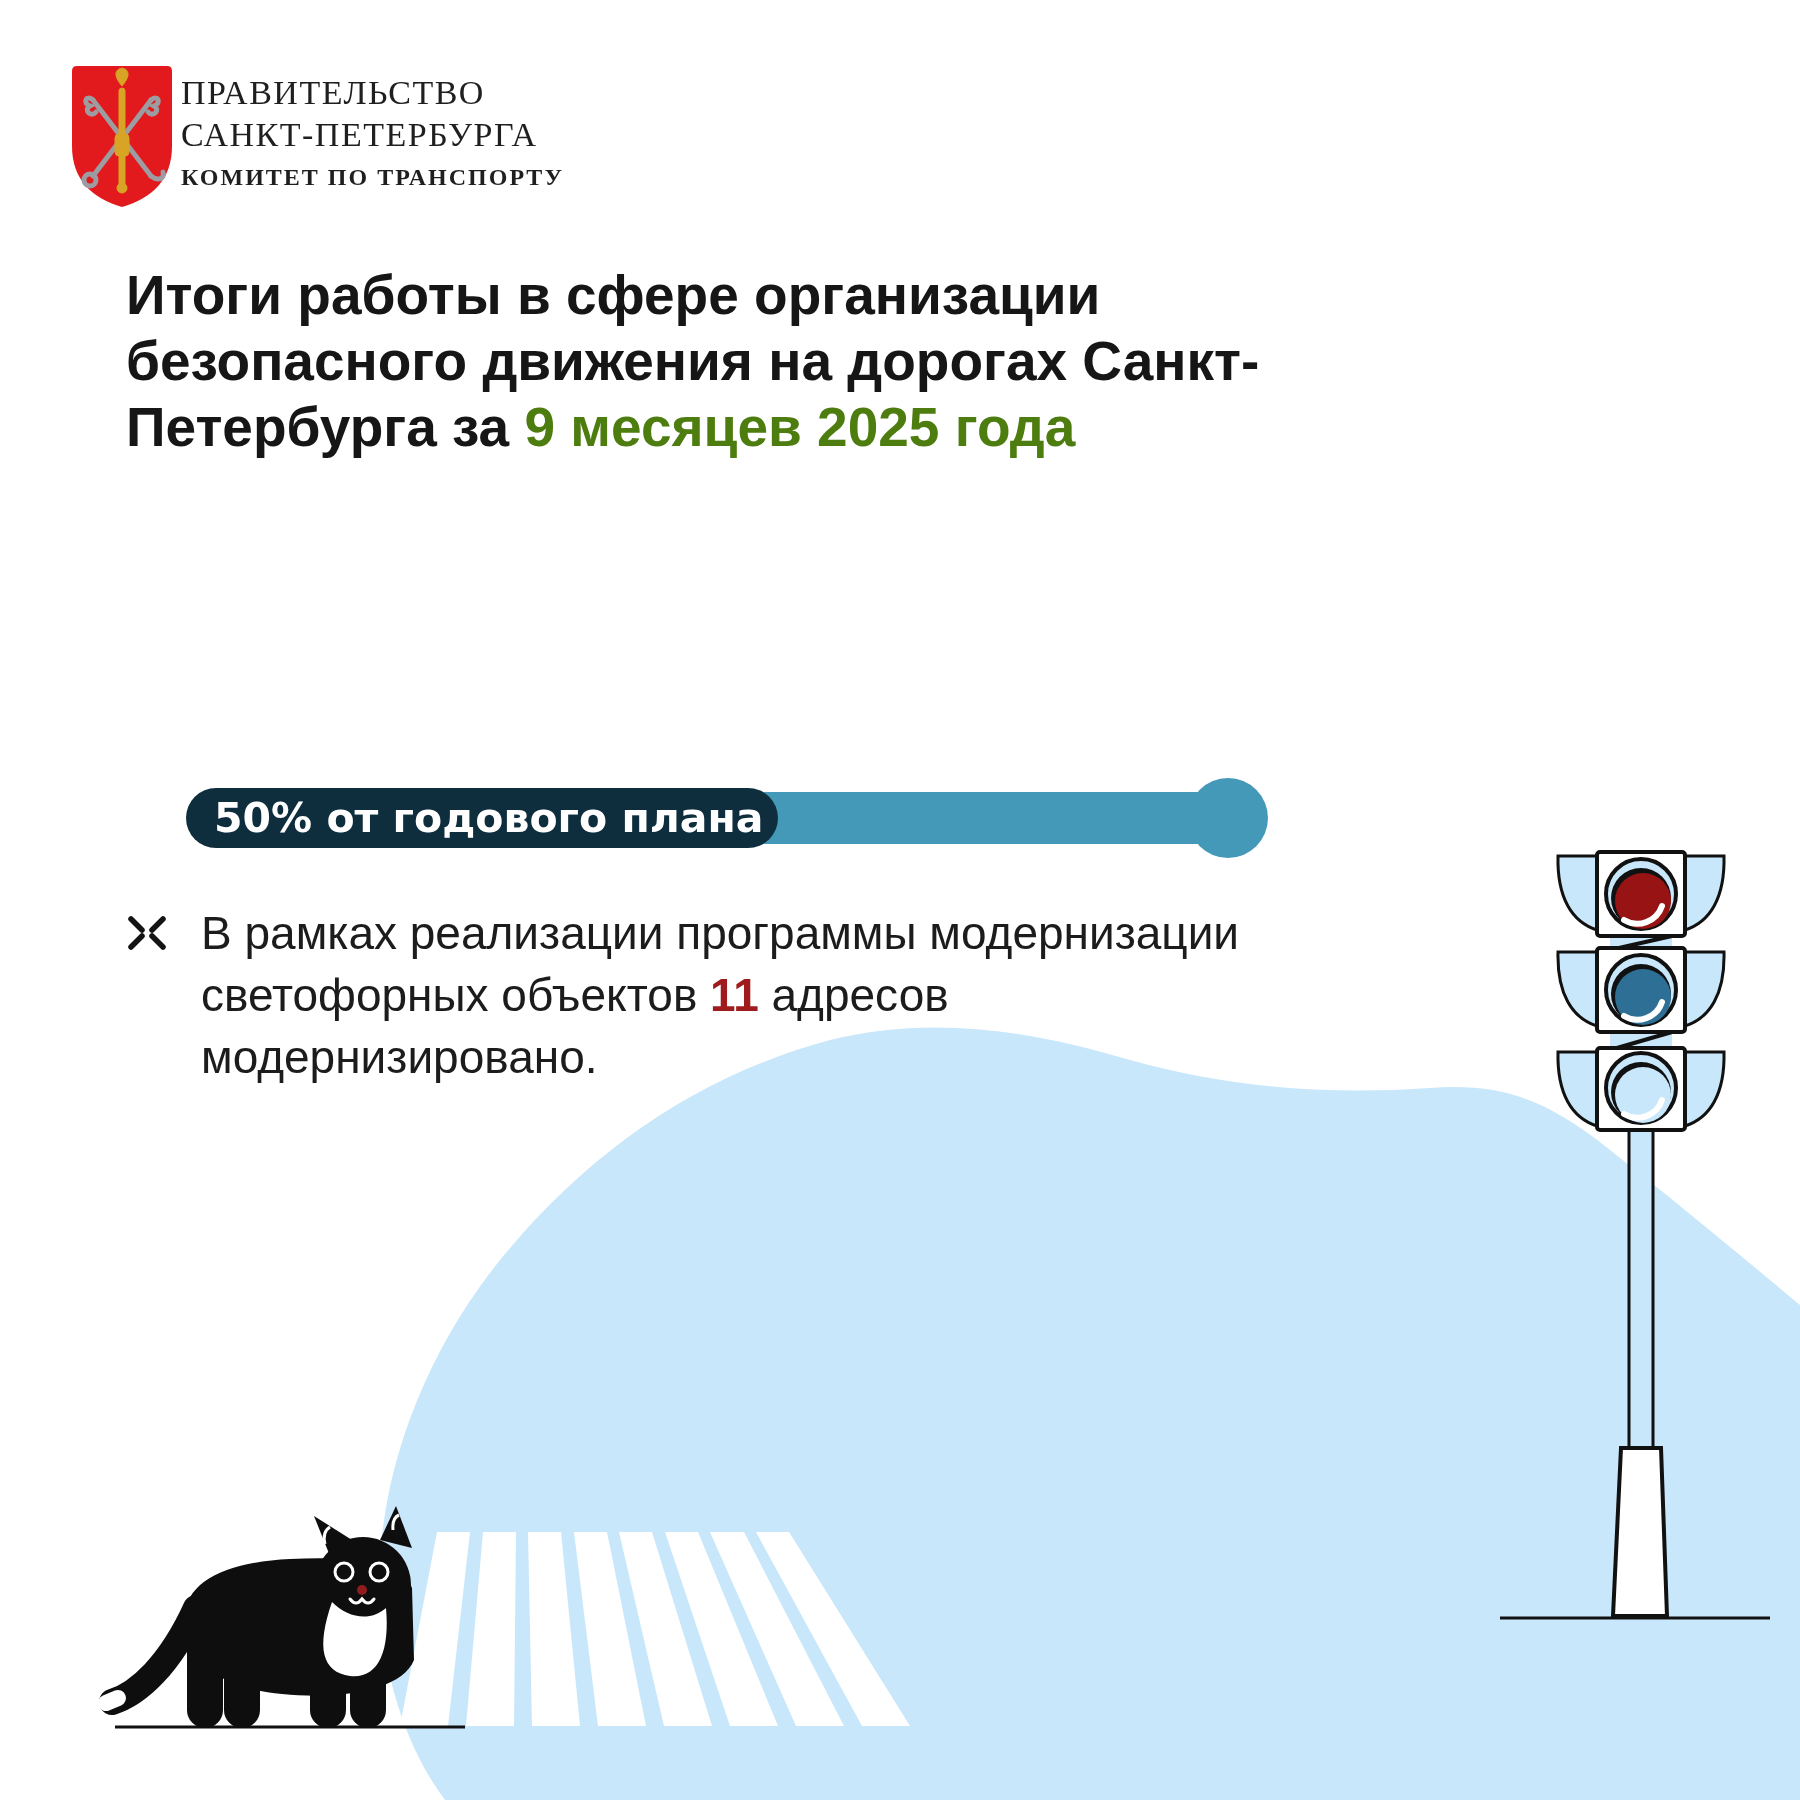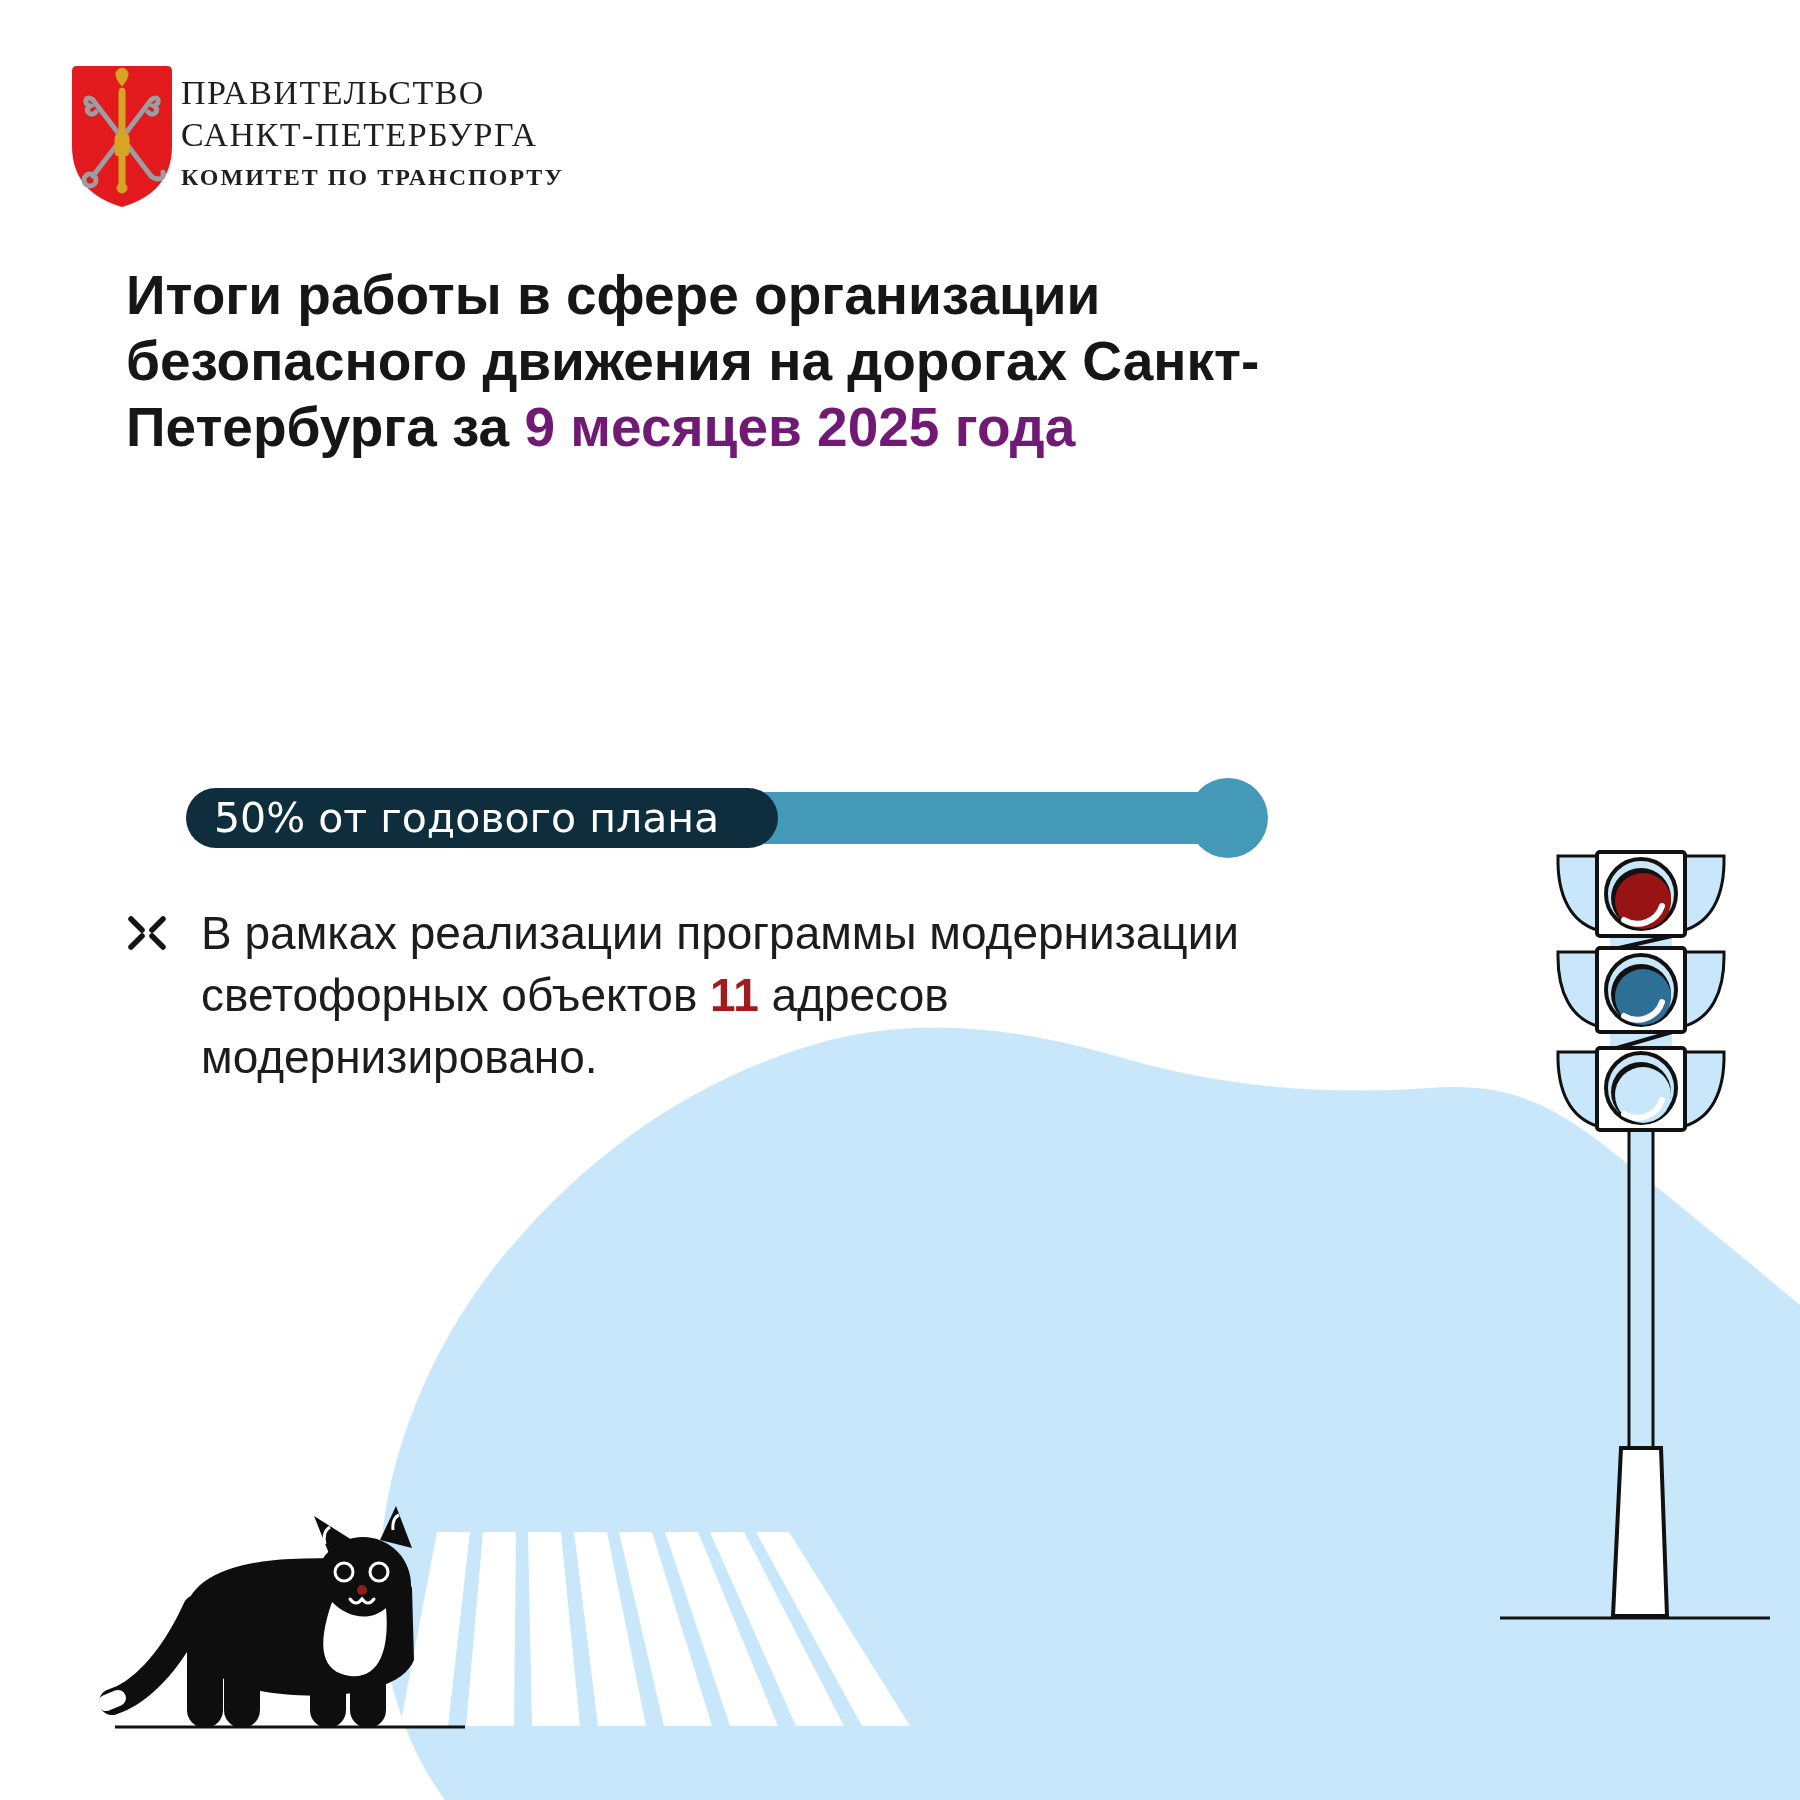"9 месяцев 2025 года" .title .red { color: #701a75 -> #4d7c0f }
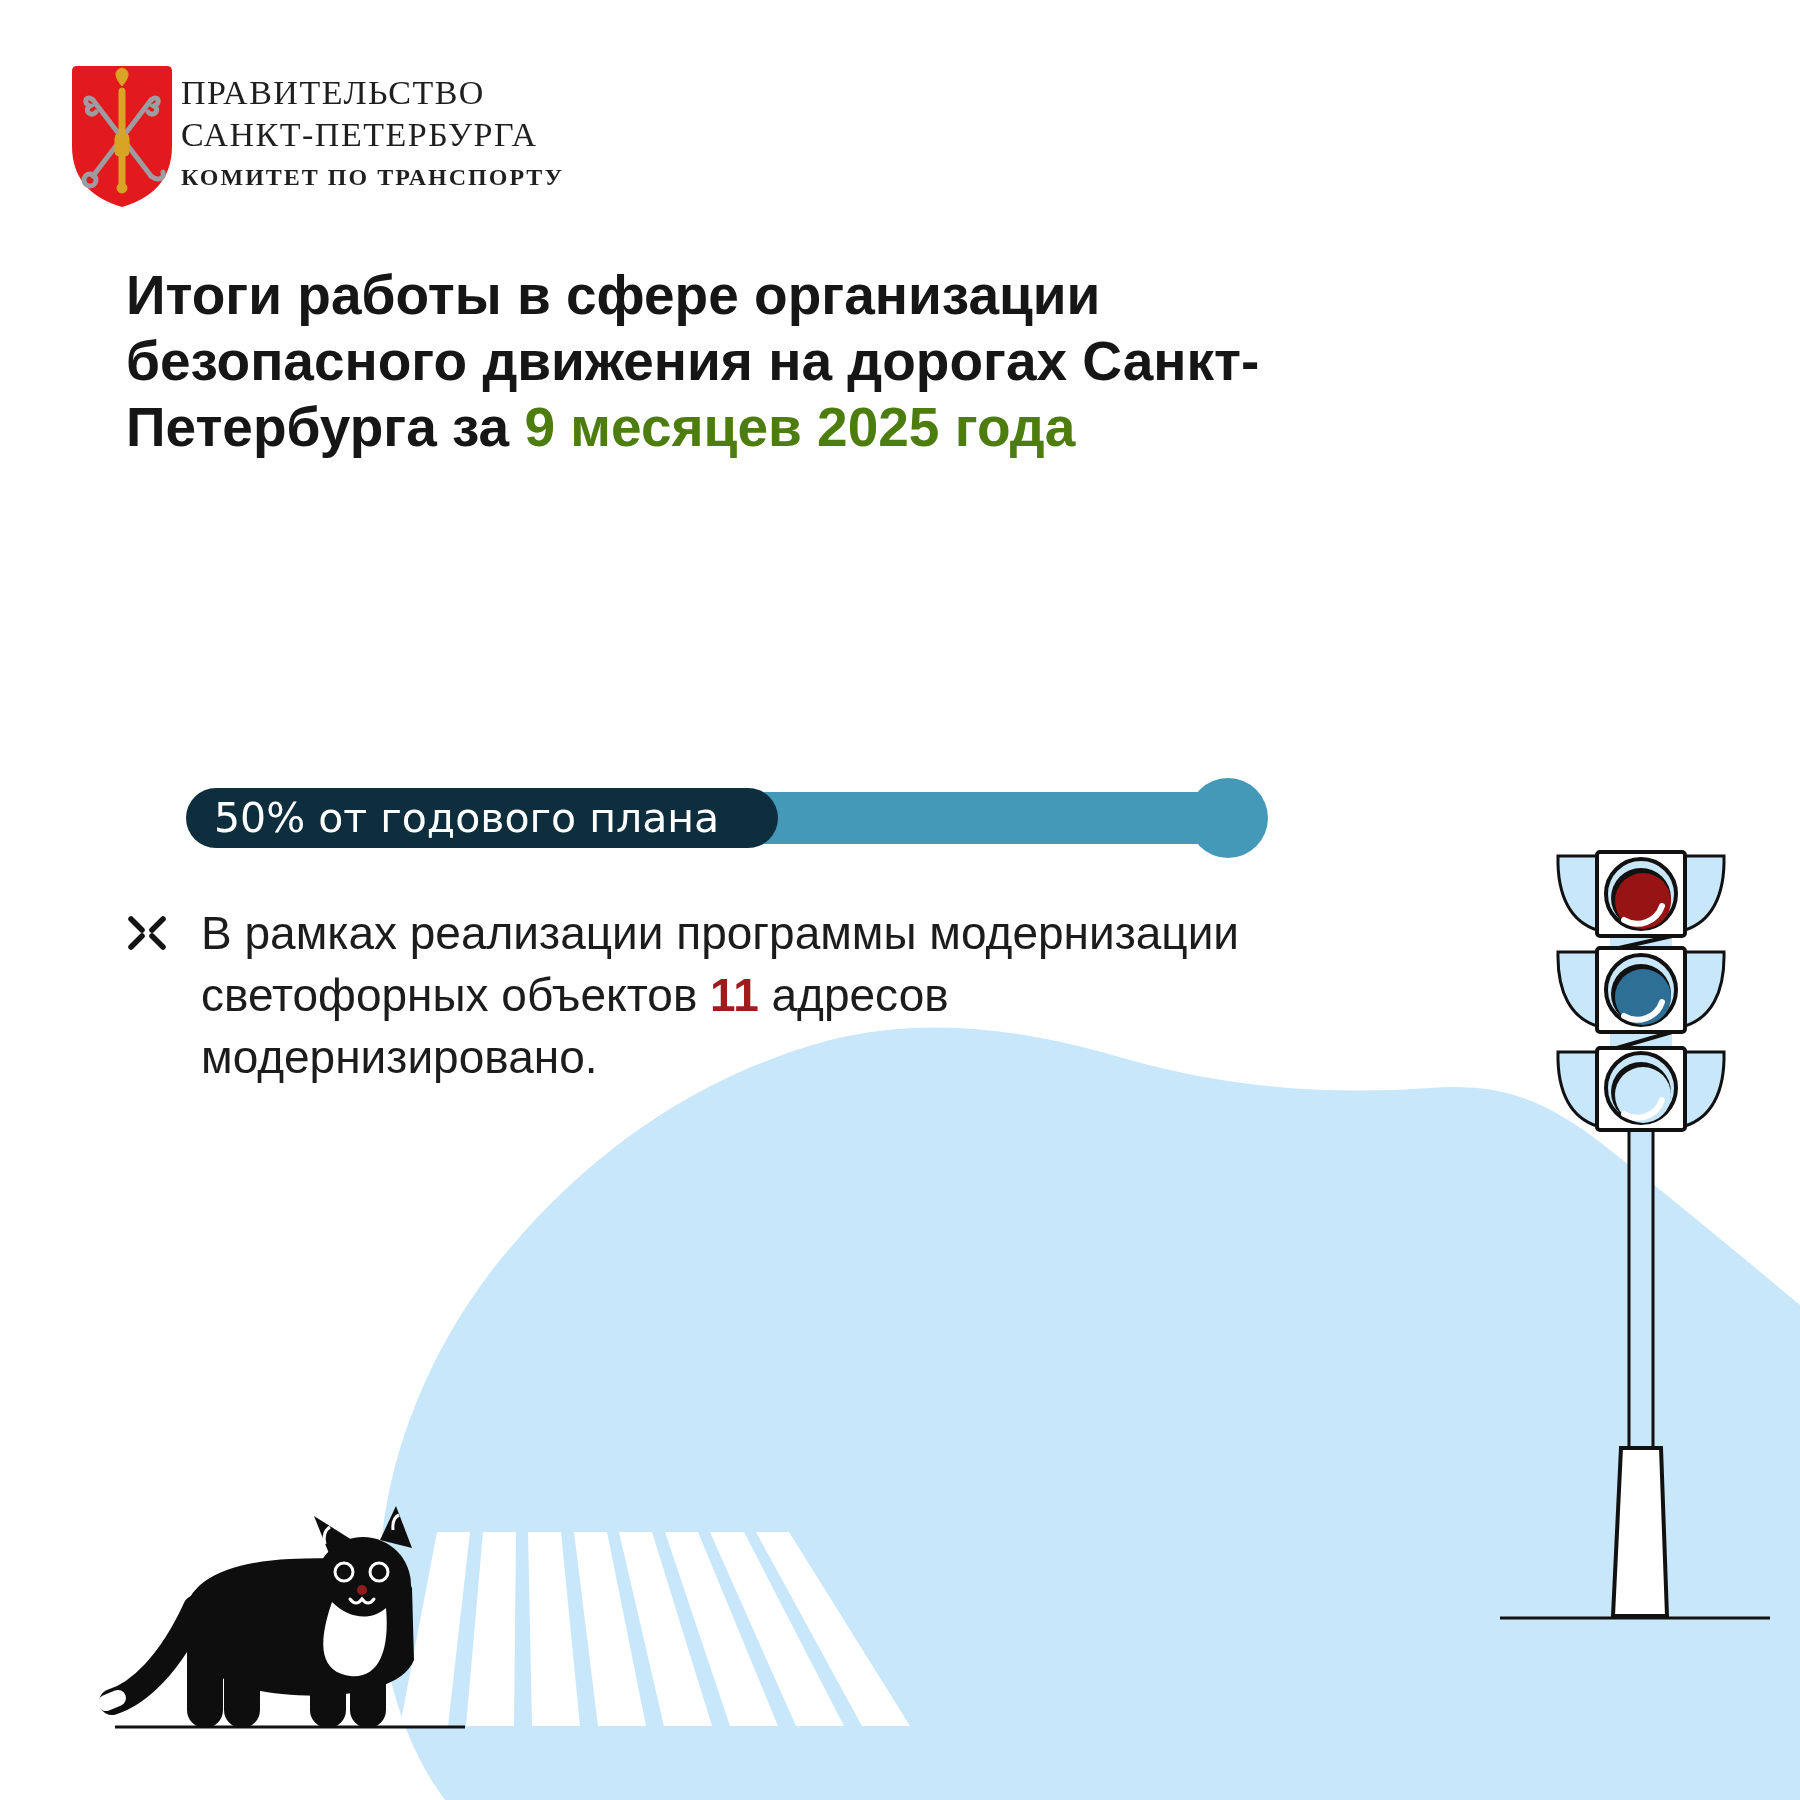"50% от годового плана" .pill span { font-weight: 400 -> 700 }
